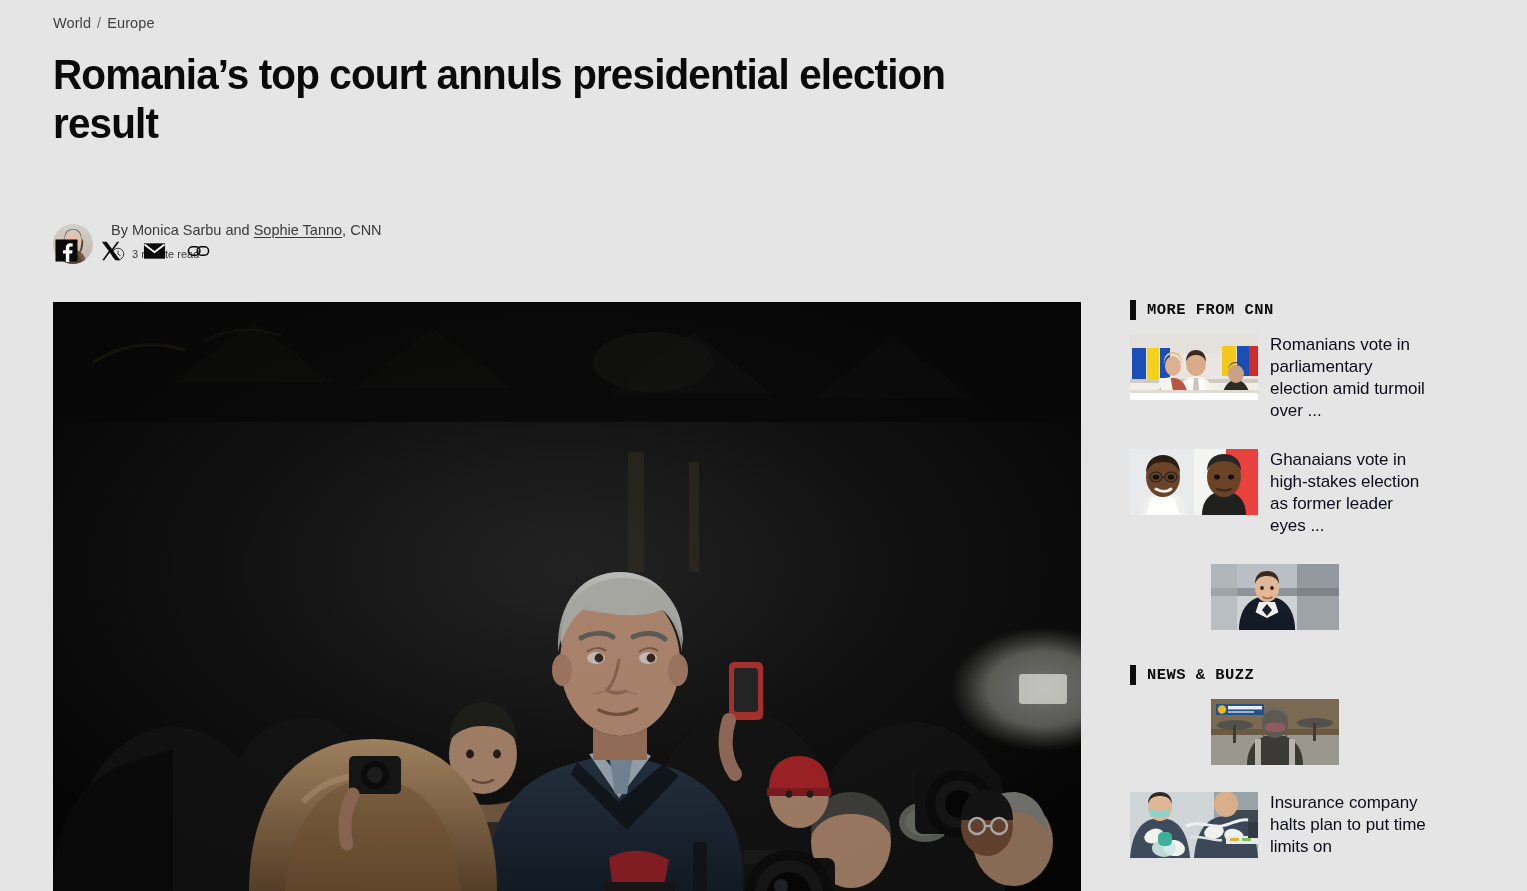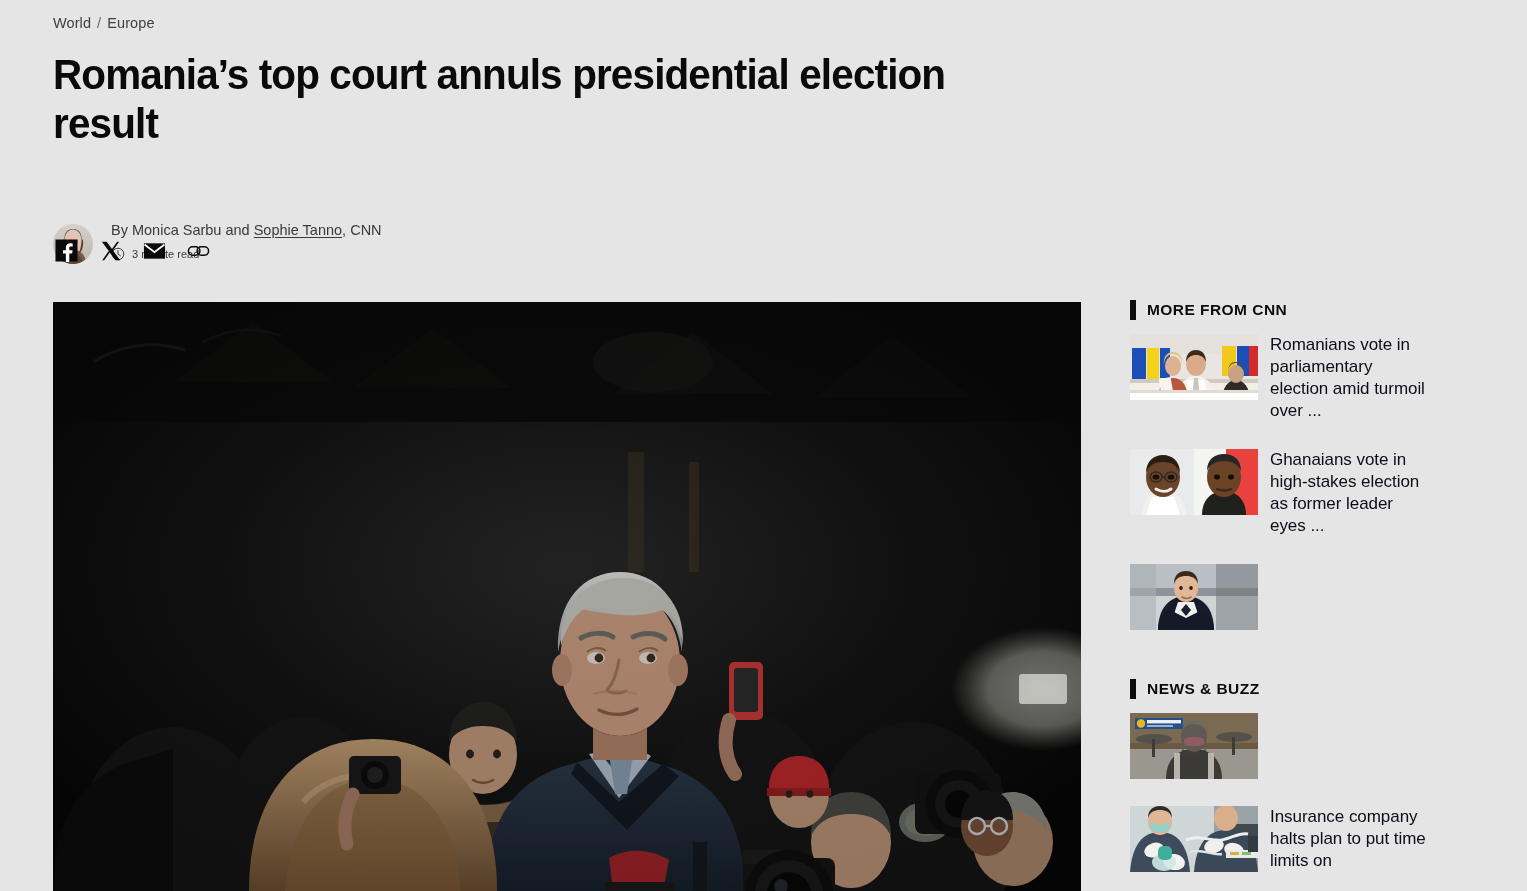"MORE FROM CNN" .rail-title span { font-family: none -> Liberation Mono, monospace }
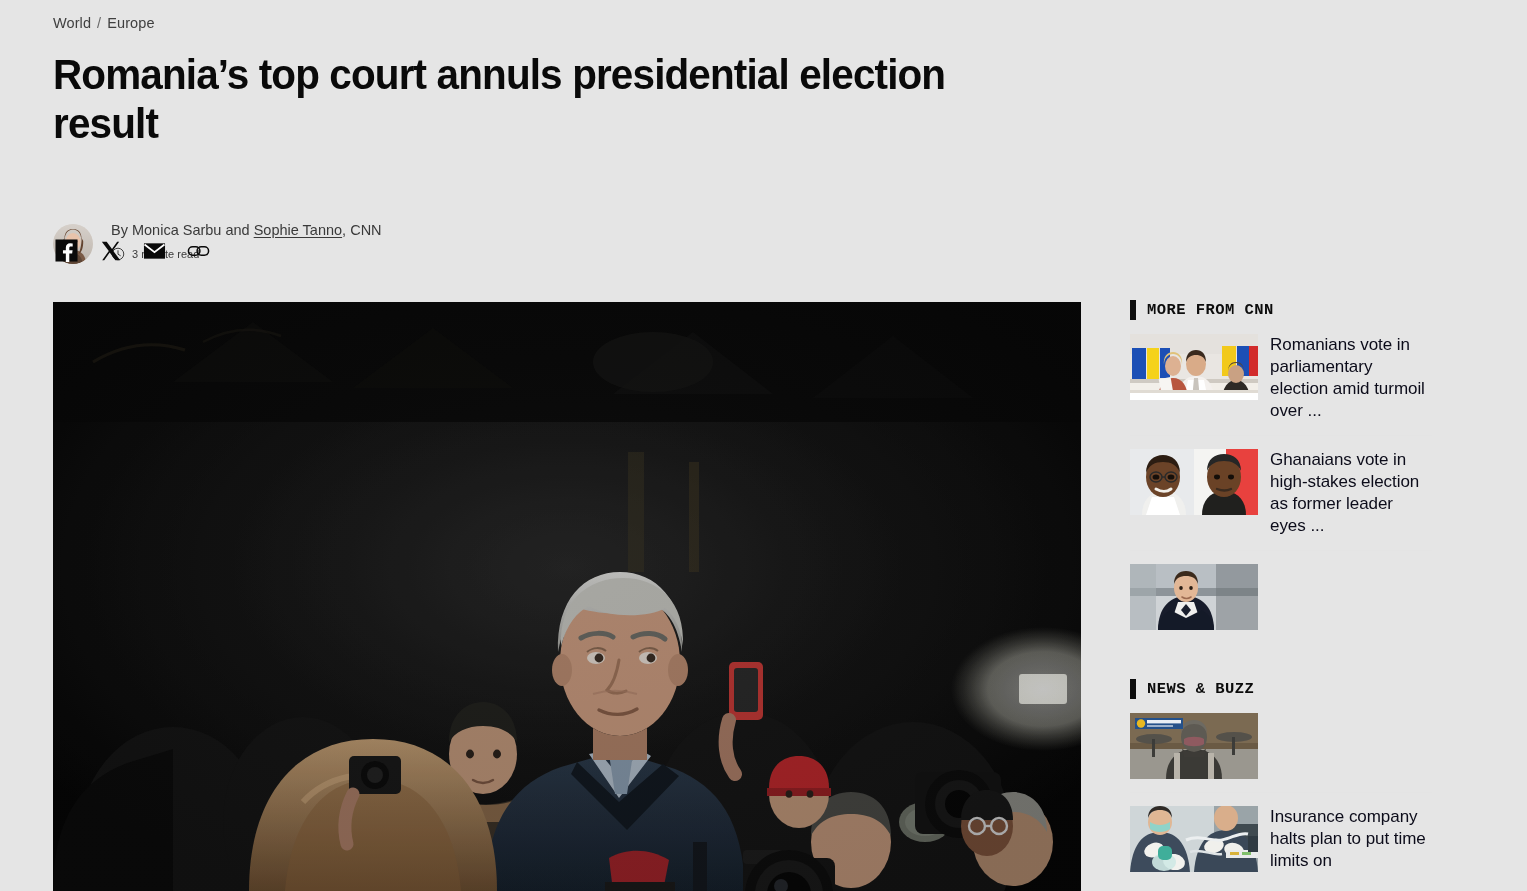"Romanians vote in parliamentary election" .rail-item { justify-content: none -> center }
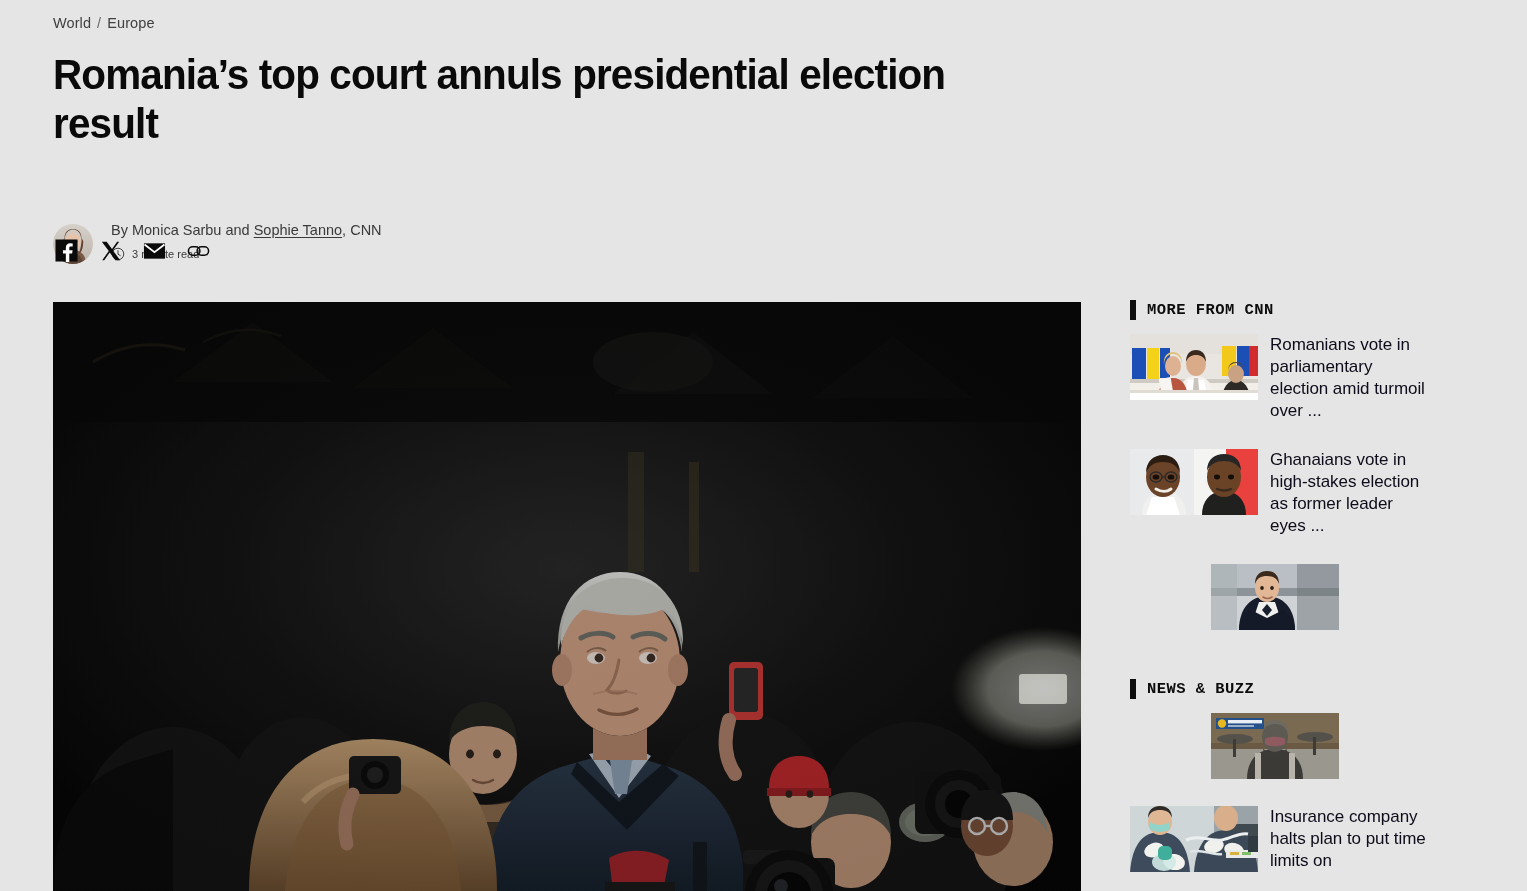"NEWS & BUZZ" .rail-section-2 { margin-top: 36px -> 22px }
